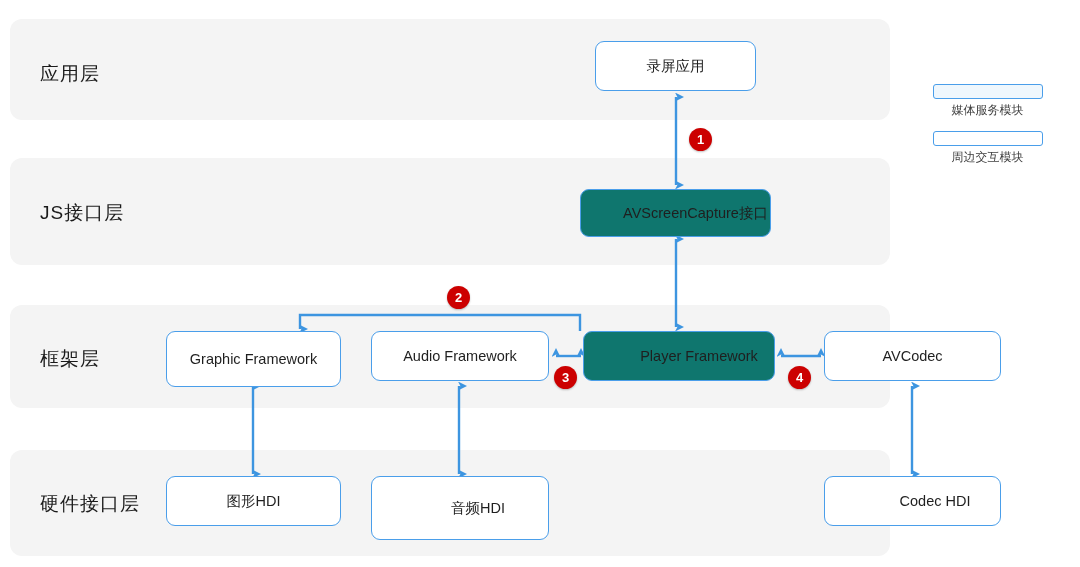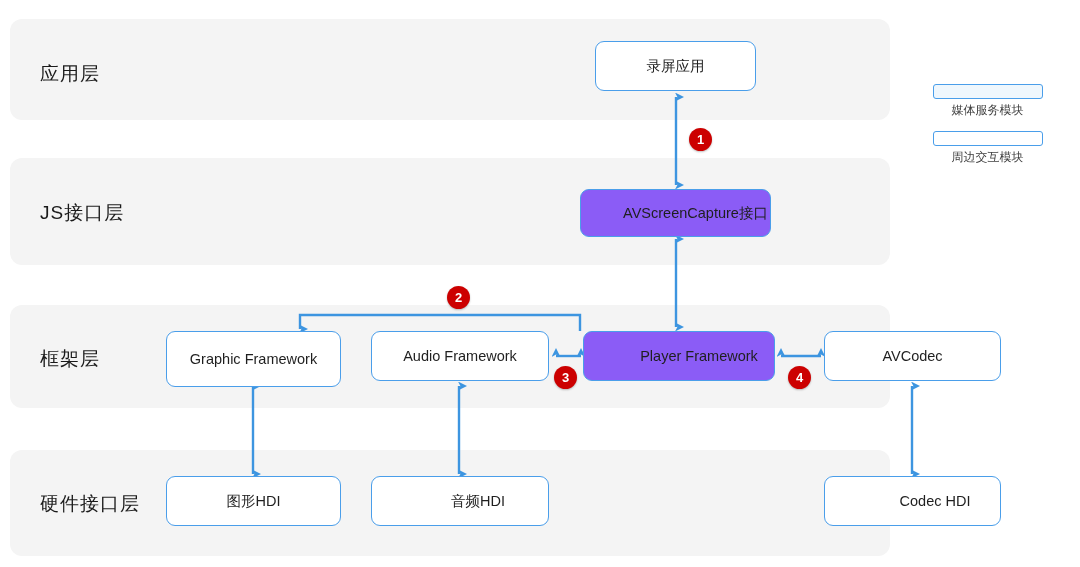"AVScreenCapture接口" .node.media { background: #8b5cf6 -> #0f766e }
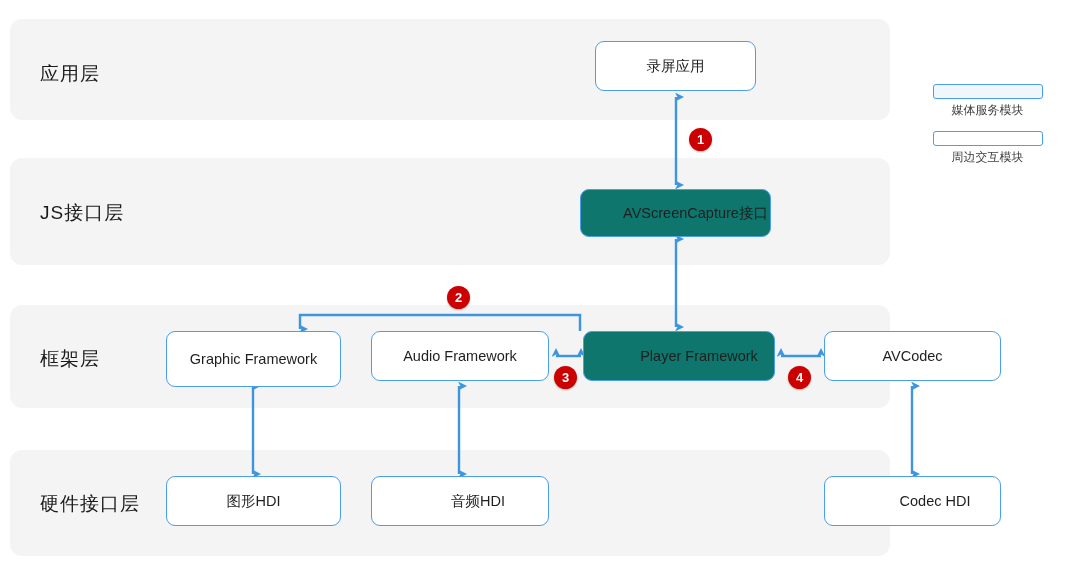"音频HDI" div.node { height: 50px -> 64px }
